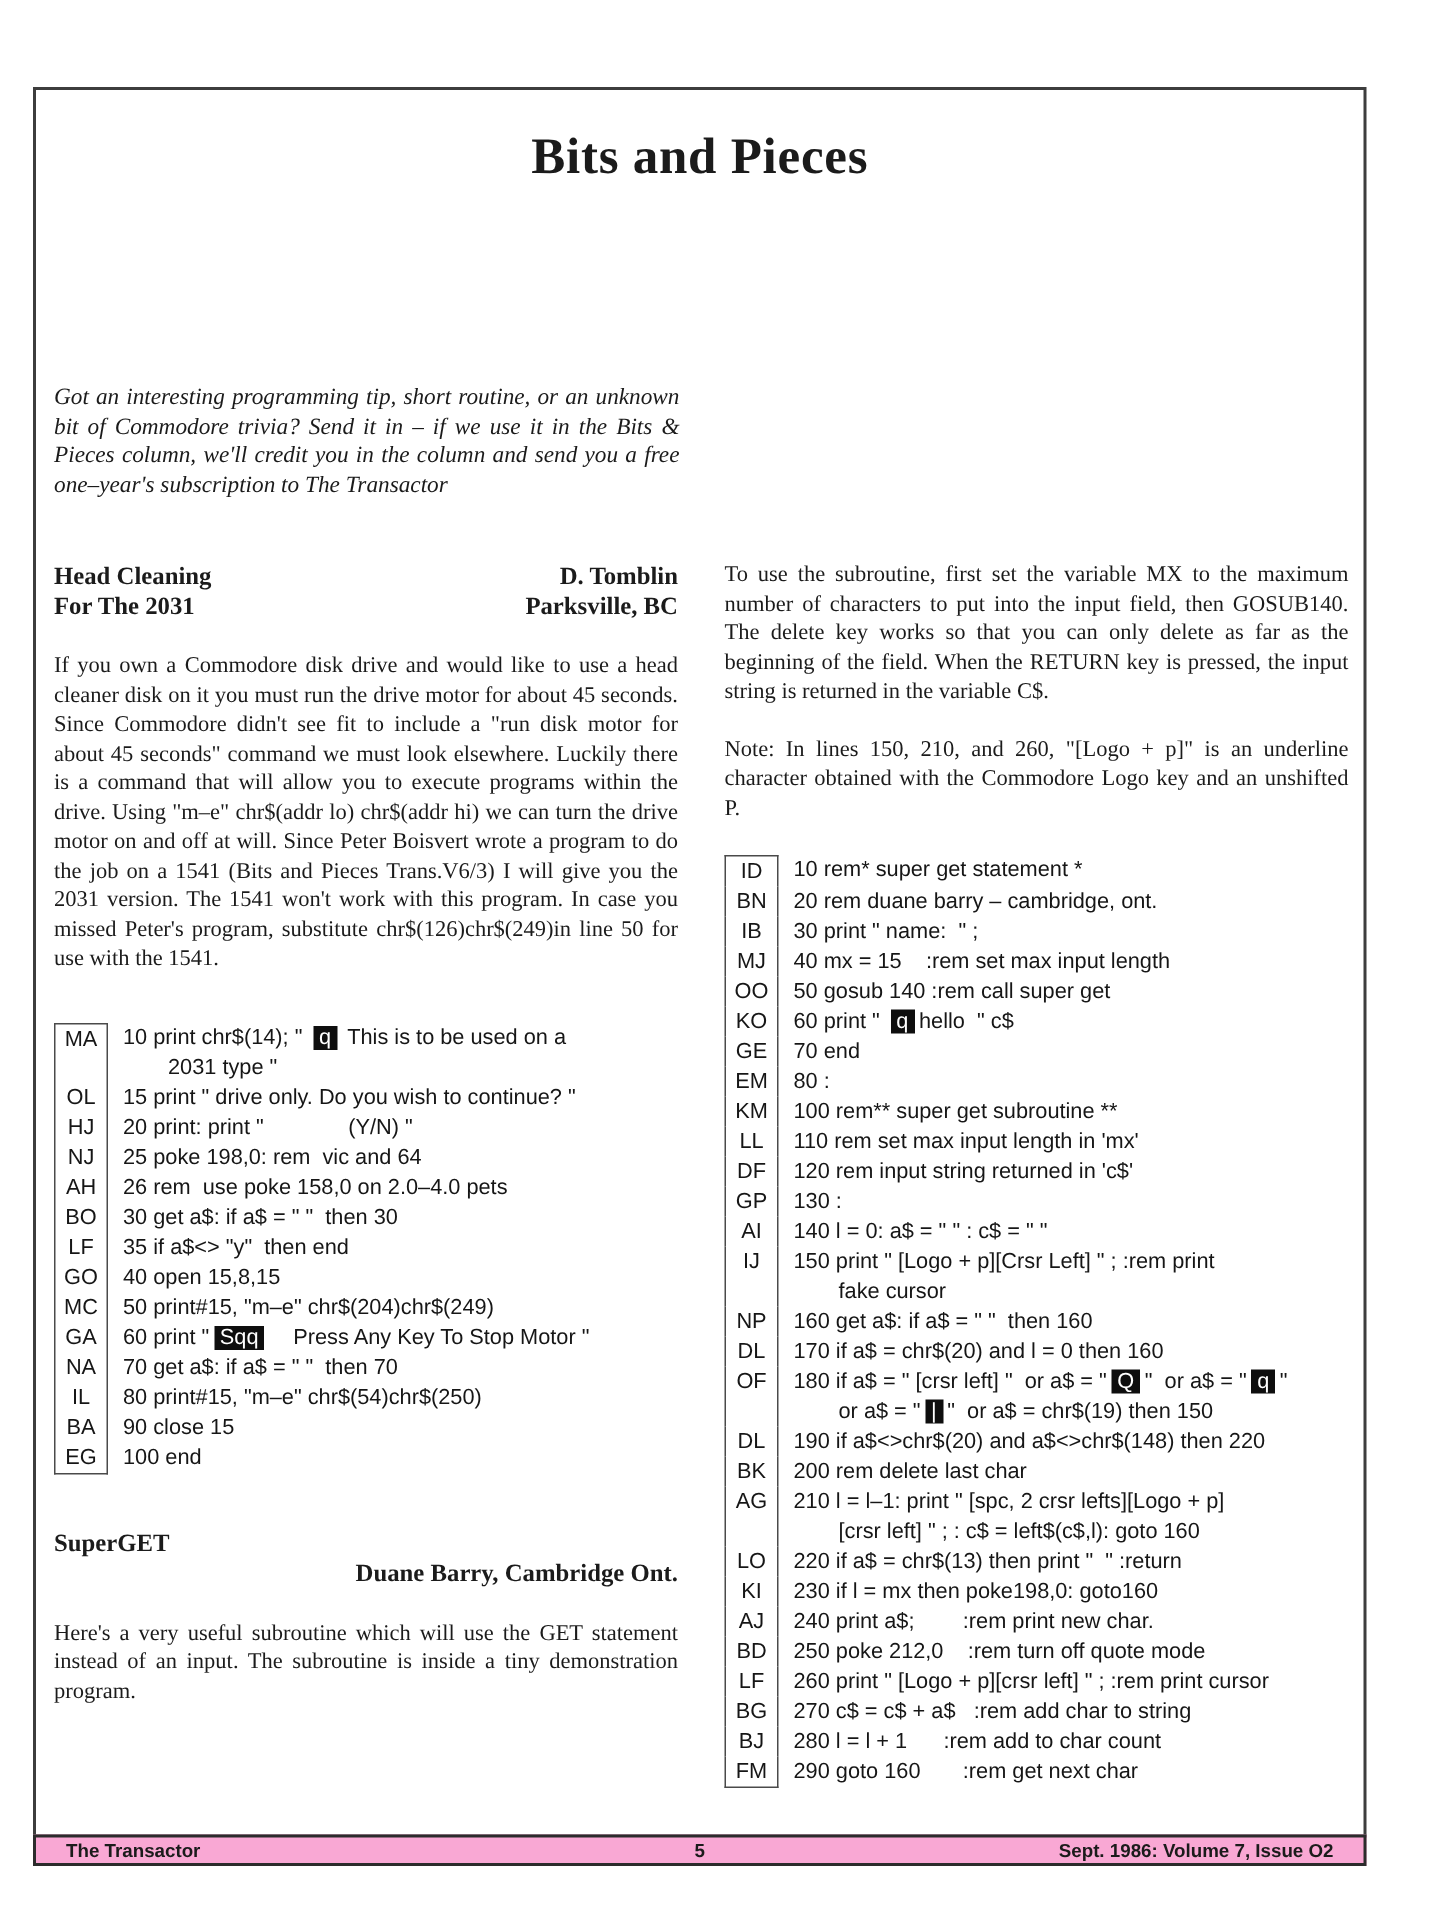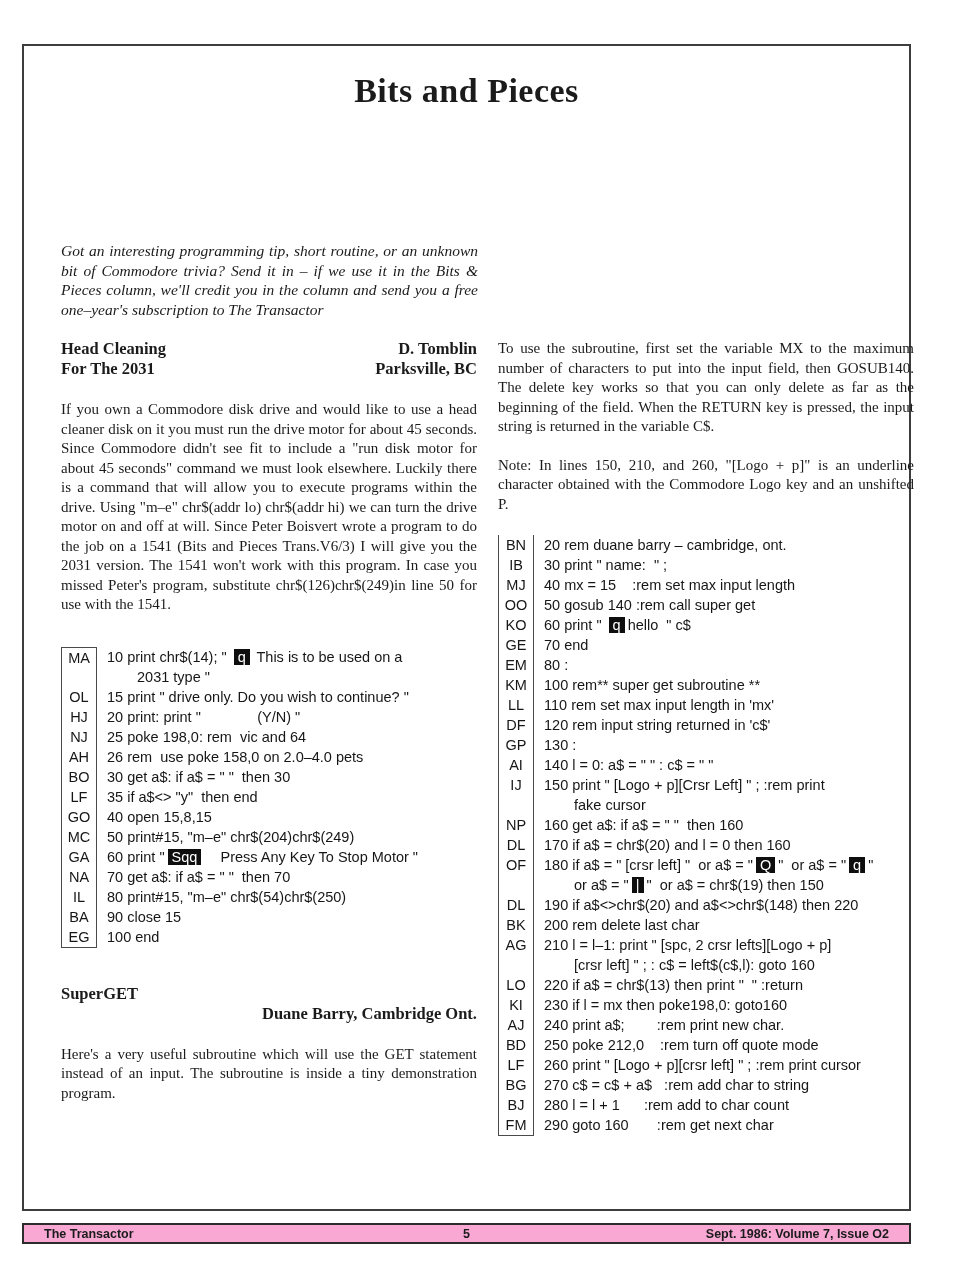"Bits and Pieces" .frame { padding: 0 37px -> 0 12px; top: 44px -> 58px }
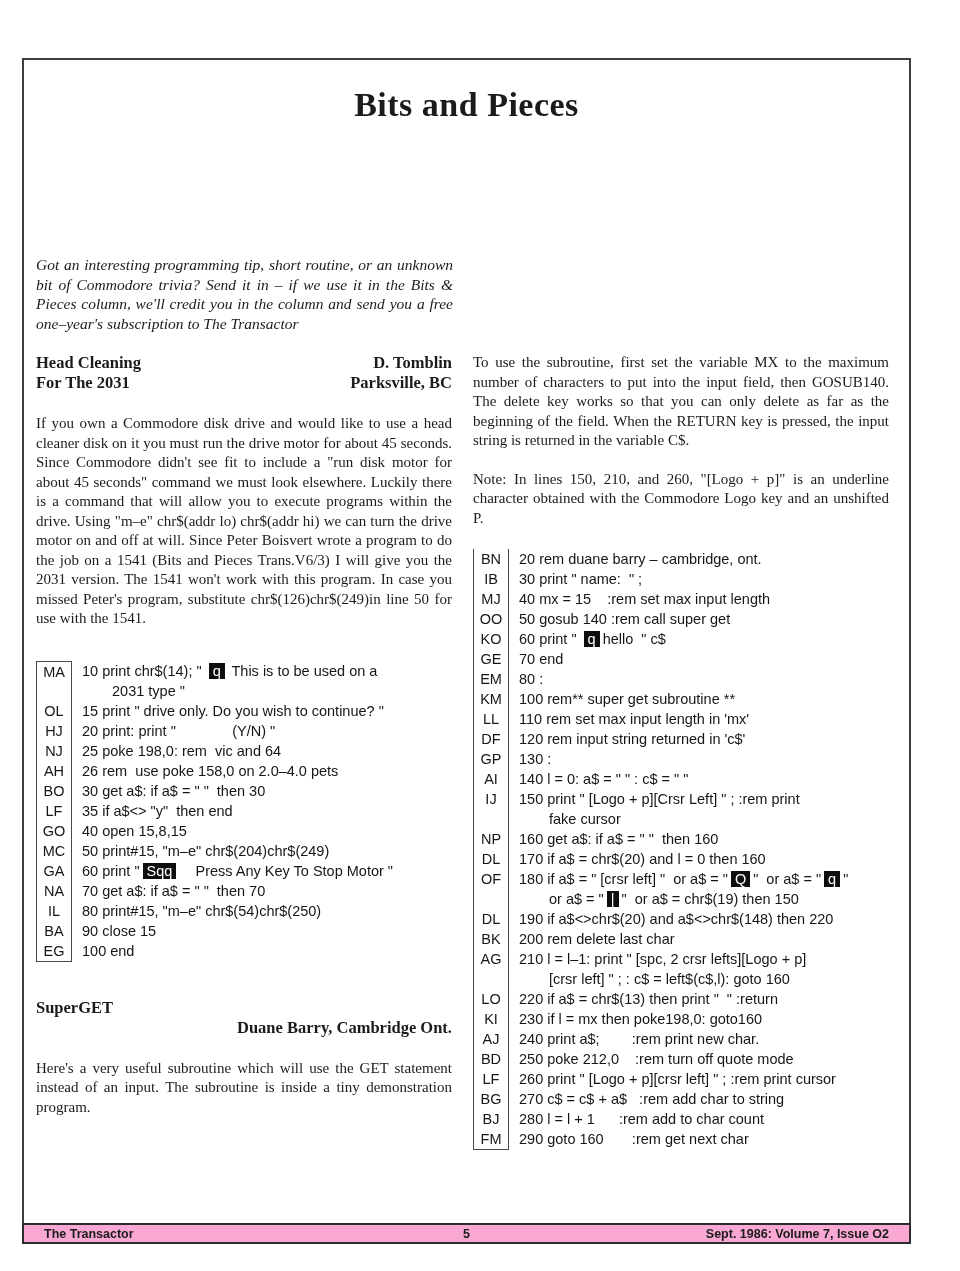"Head Cleaning" .cols { gap: 21px -> 31px; margin-top: 20px -> 41px }
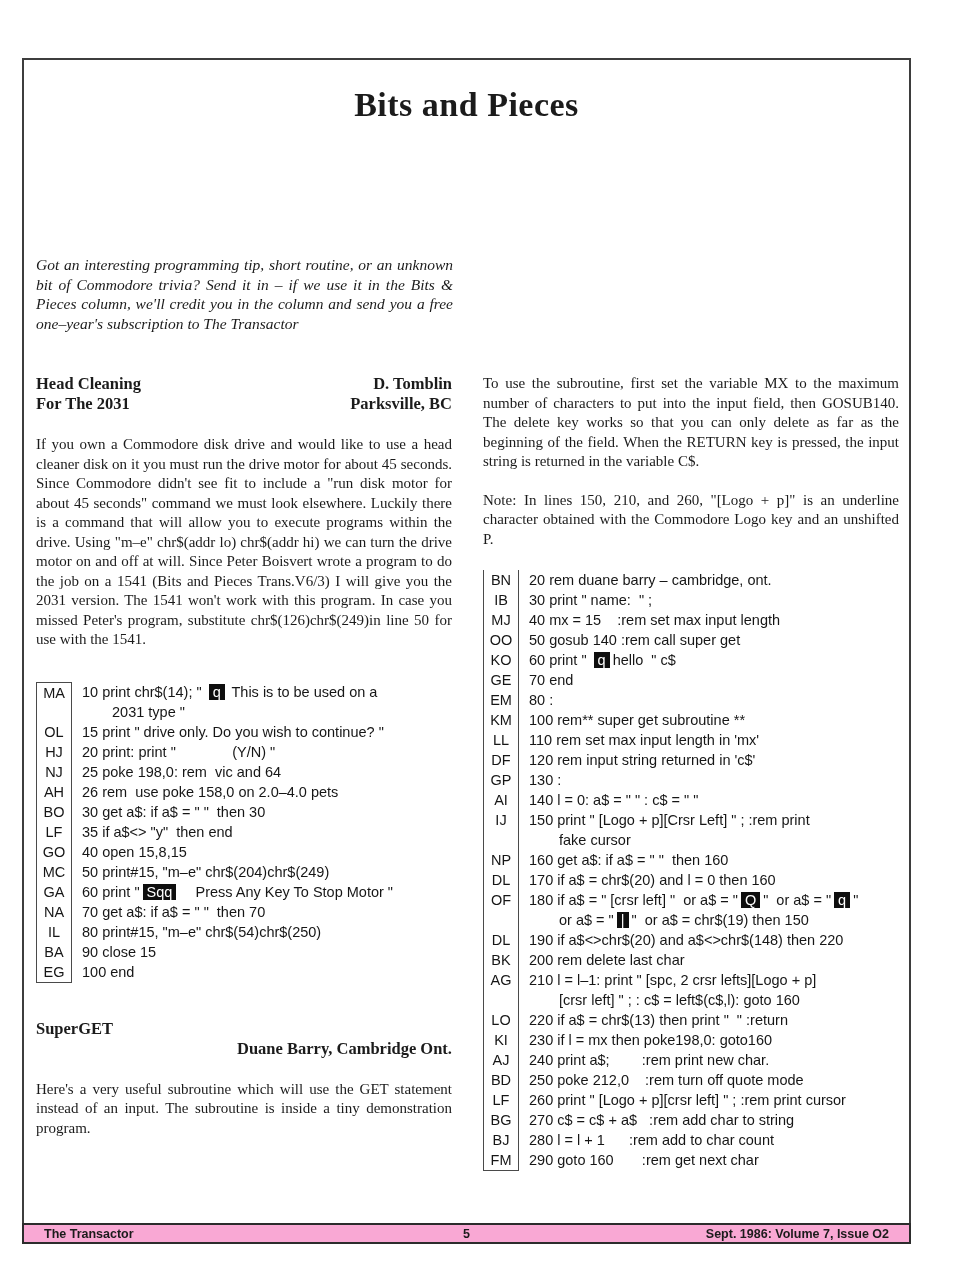"ID" div.lst-row { html: none -> <div> <div>ID</div> <div><div><span>10 rem* super get statement *</span></div></div> </div> }
